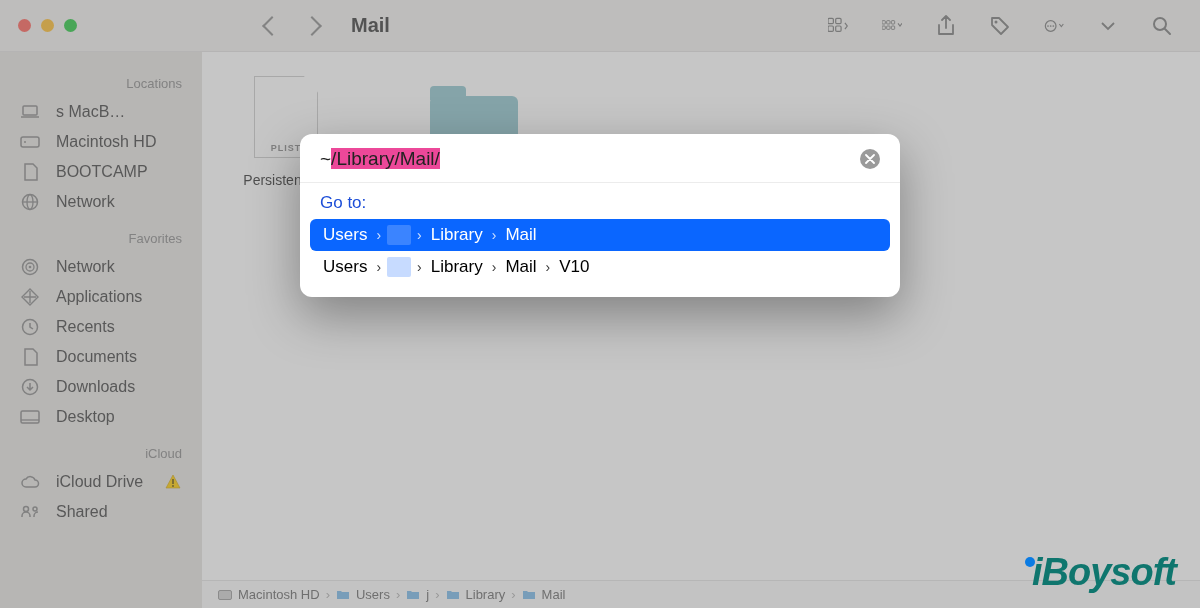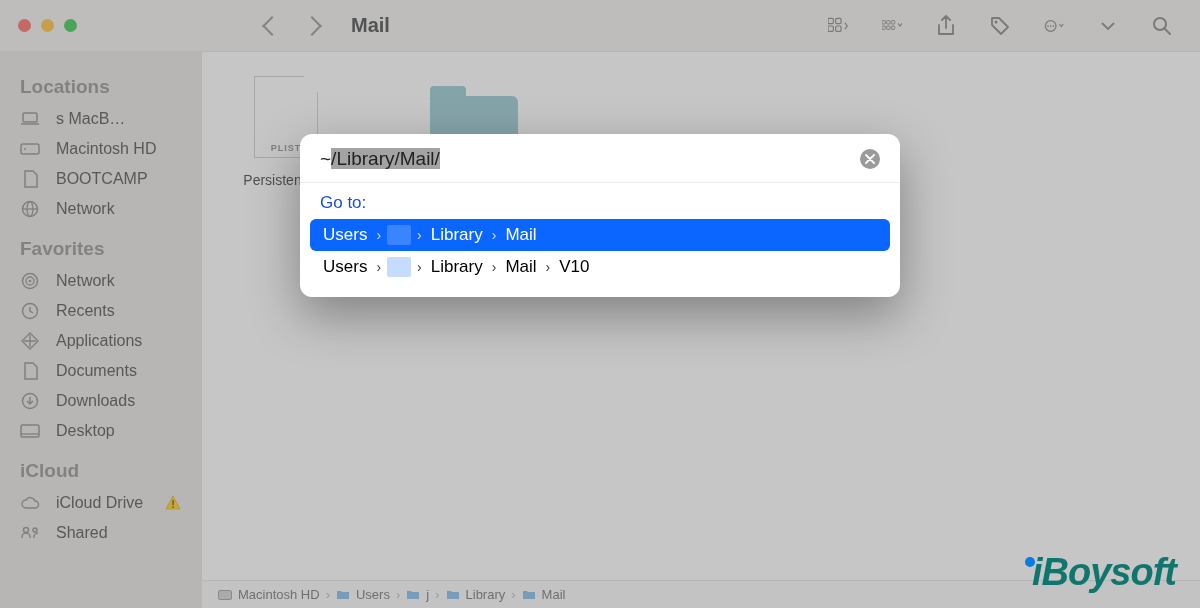"Locations" .section-h { font-size: 19px -> 13px; font-weight: 700 -> 400; text-align: none -> right }
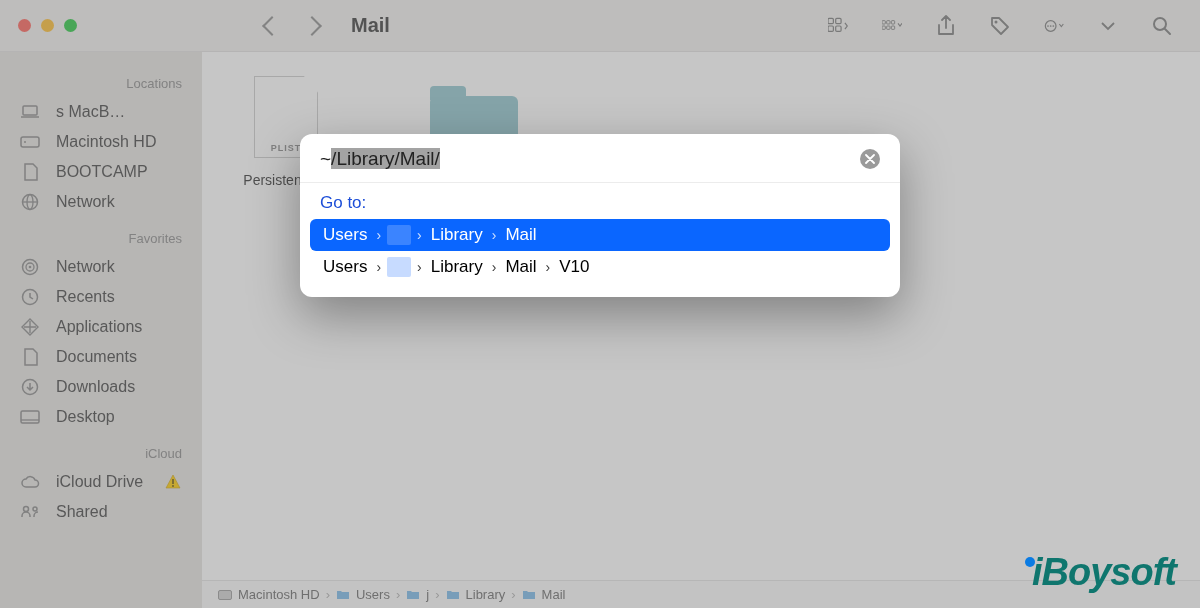"/Library/Mail/" .modal-input .seltext { background: #a3a3a3 -> #ec4899 }
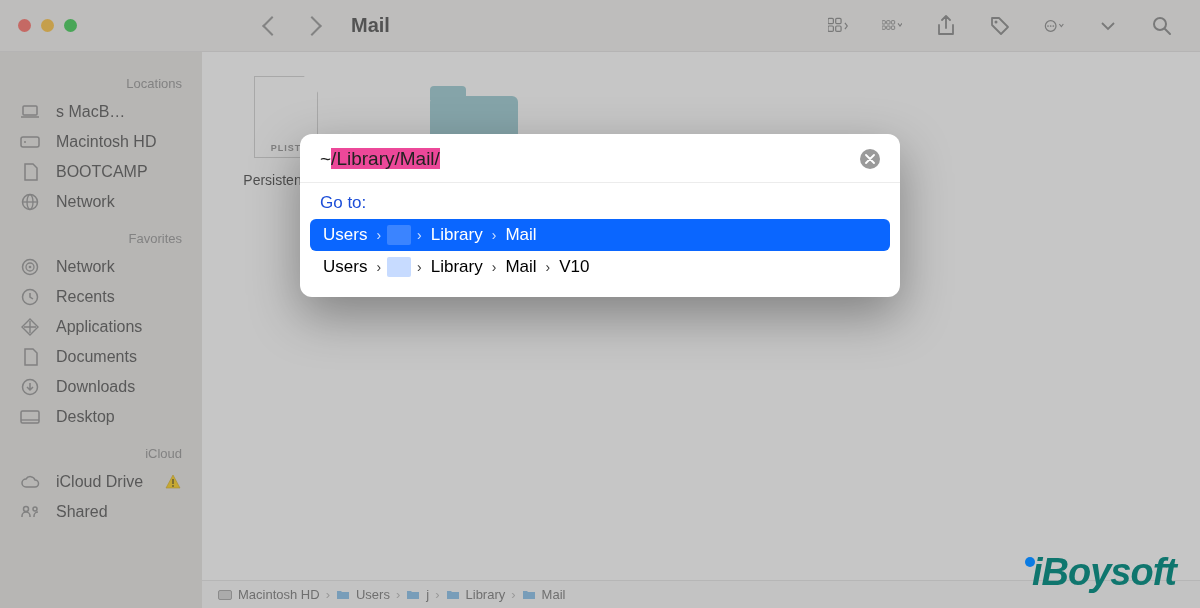"Recents" div.sidebar-item { order: before "Applications" -> after "Applications" }
